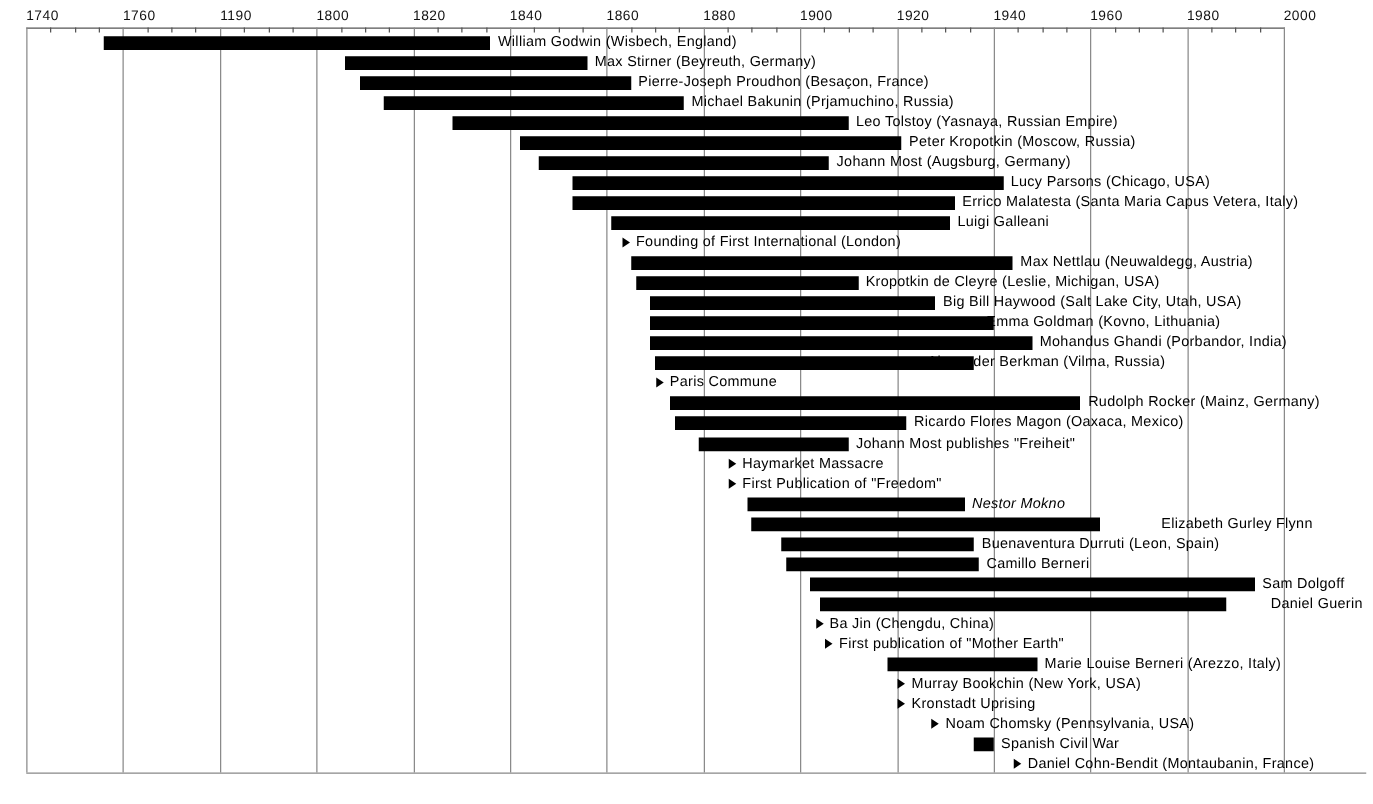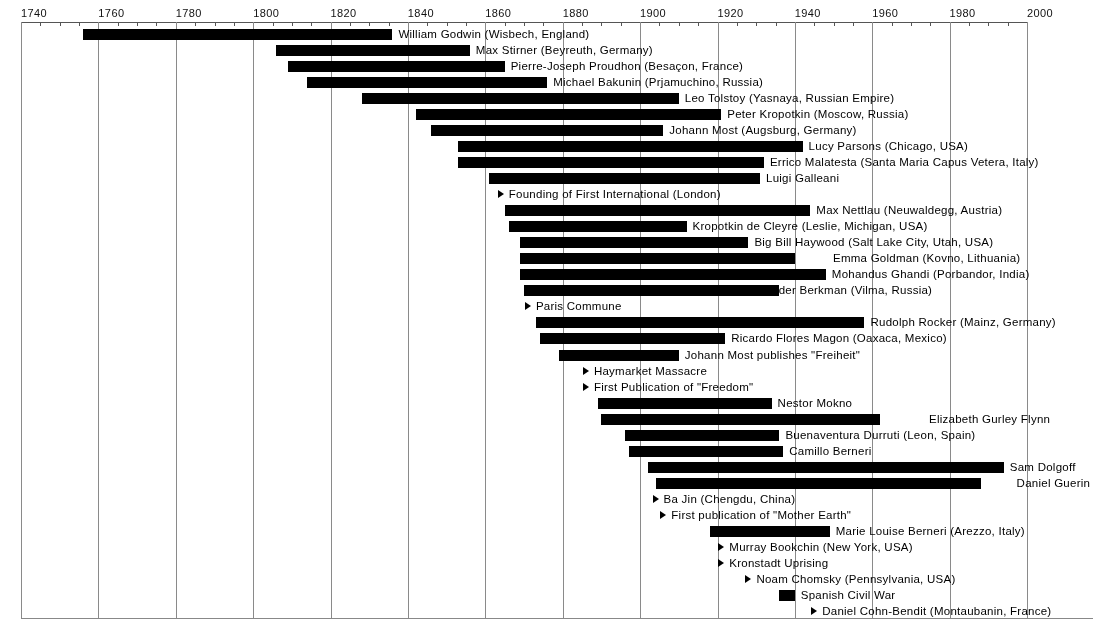"1780" div.axis-label { text: 1780 -> 1190 }
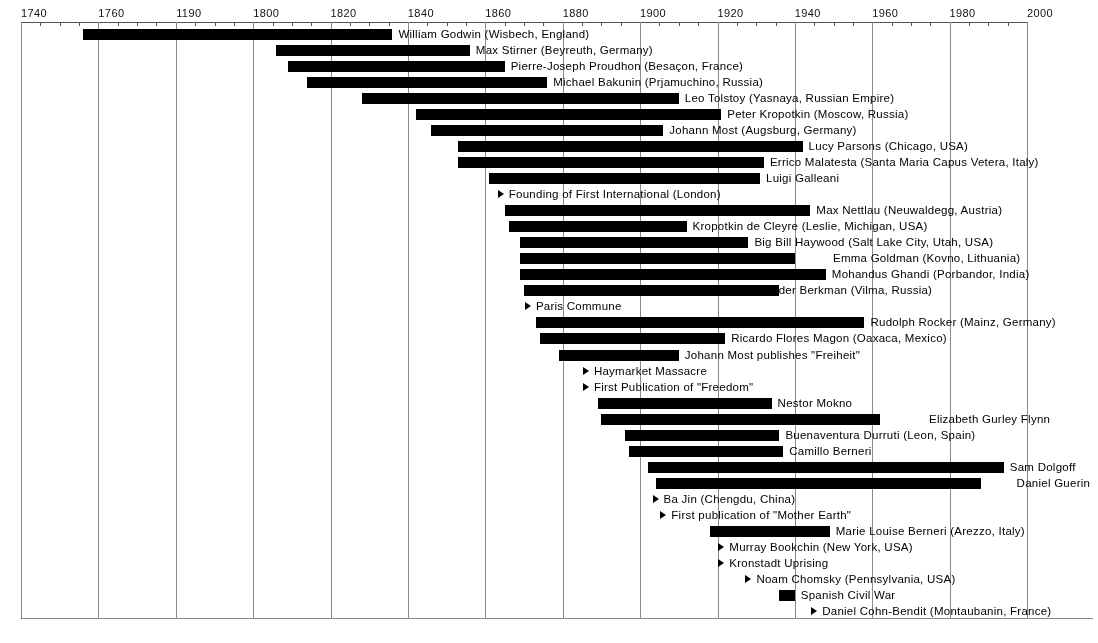"Emma Goldman (Kovno, Lithuania)" div.row-label { left: 833px -> 789px }
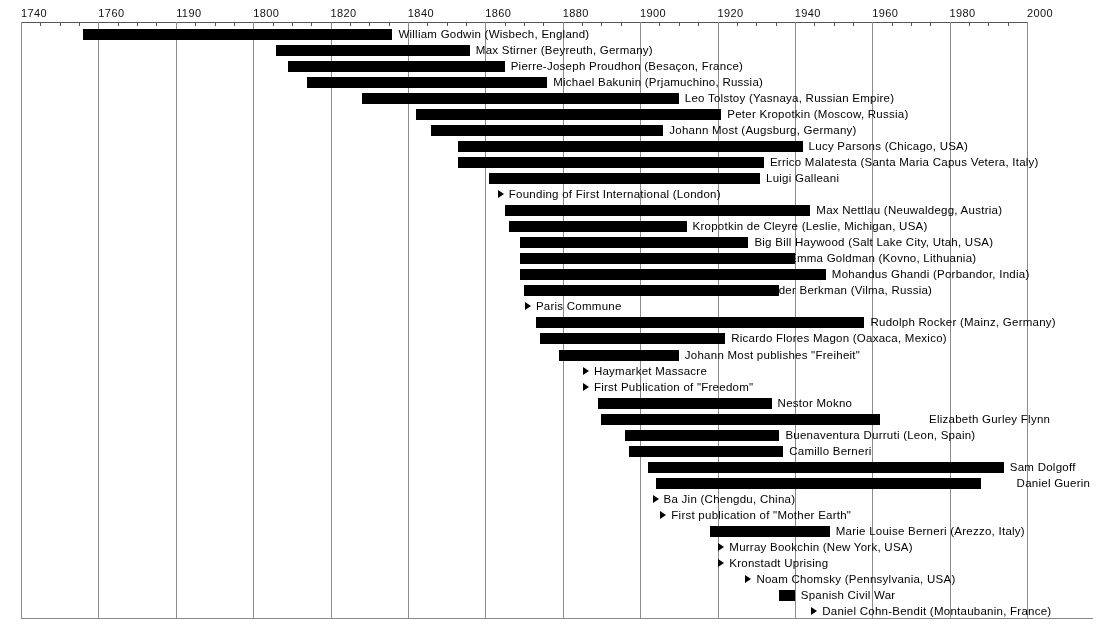"Nestor Mokno" div.row-label { font-style: none -> italic }
